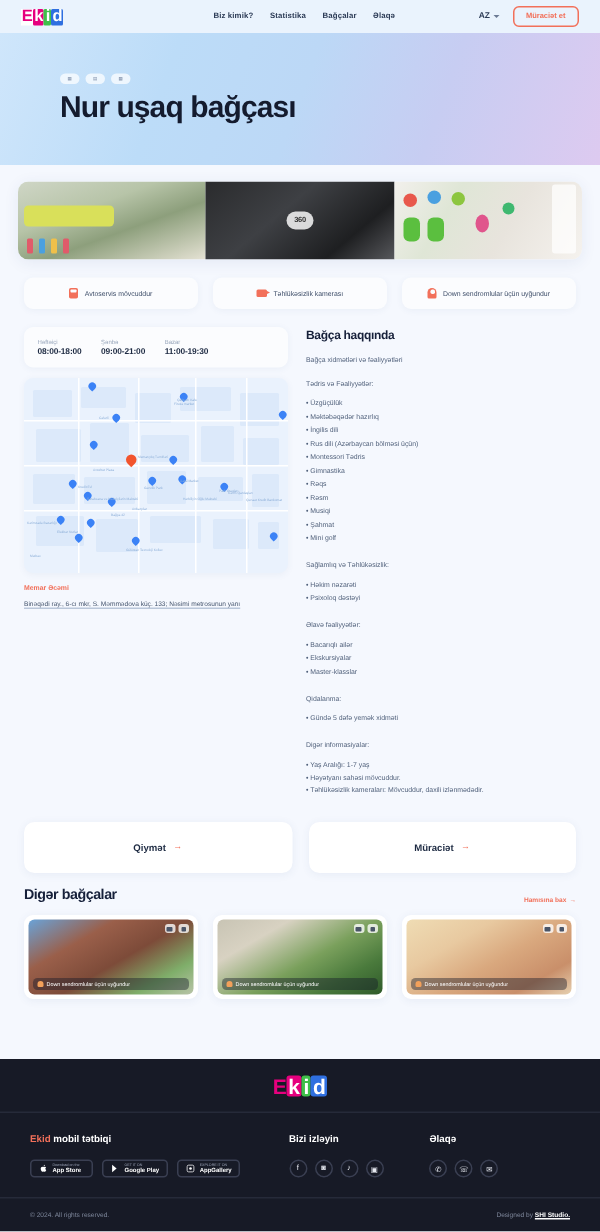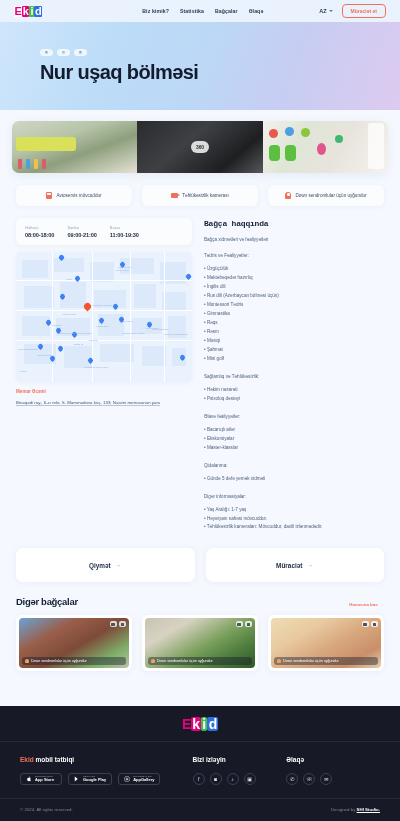"Nur uşaq bölməsi" div.hero-title { text: bölməsi -> bağçası }
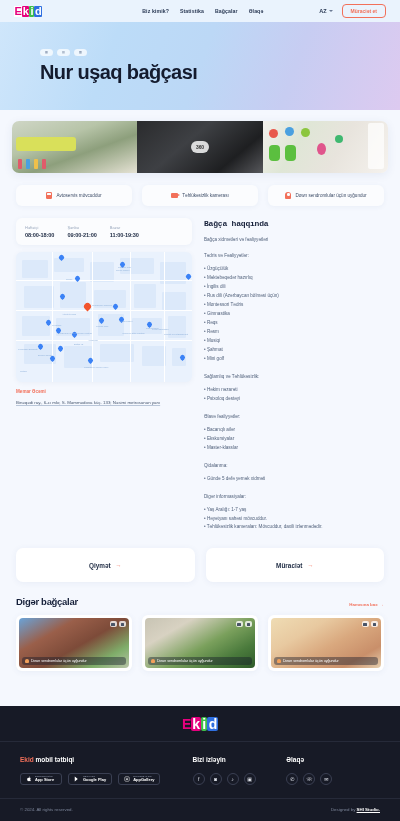"Bağça haqqında" .about-h { font-family: Liberation Mono, monospace -> none }
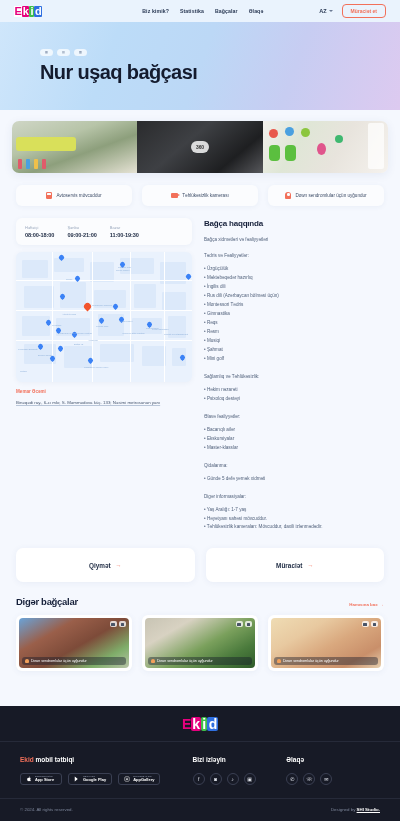"Digər bağçalar" .sec-head { margin: 14px 16px 0 -> 9px 16px 0 }
